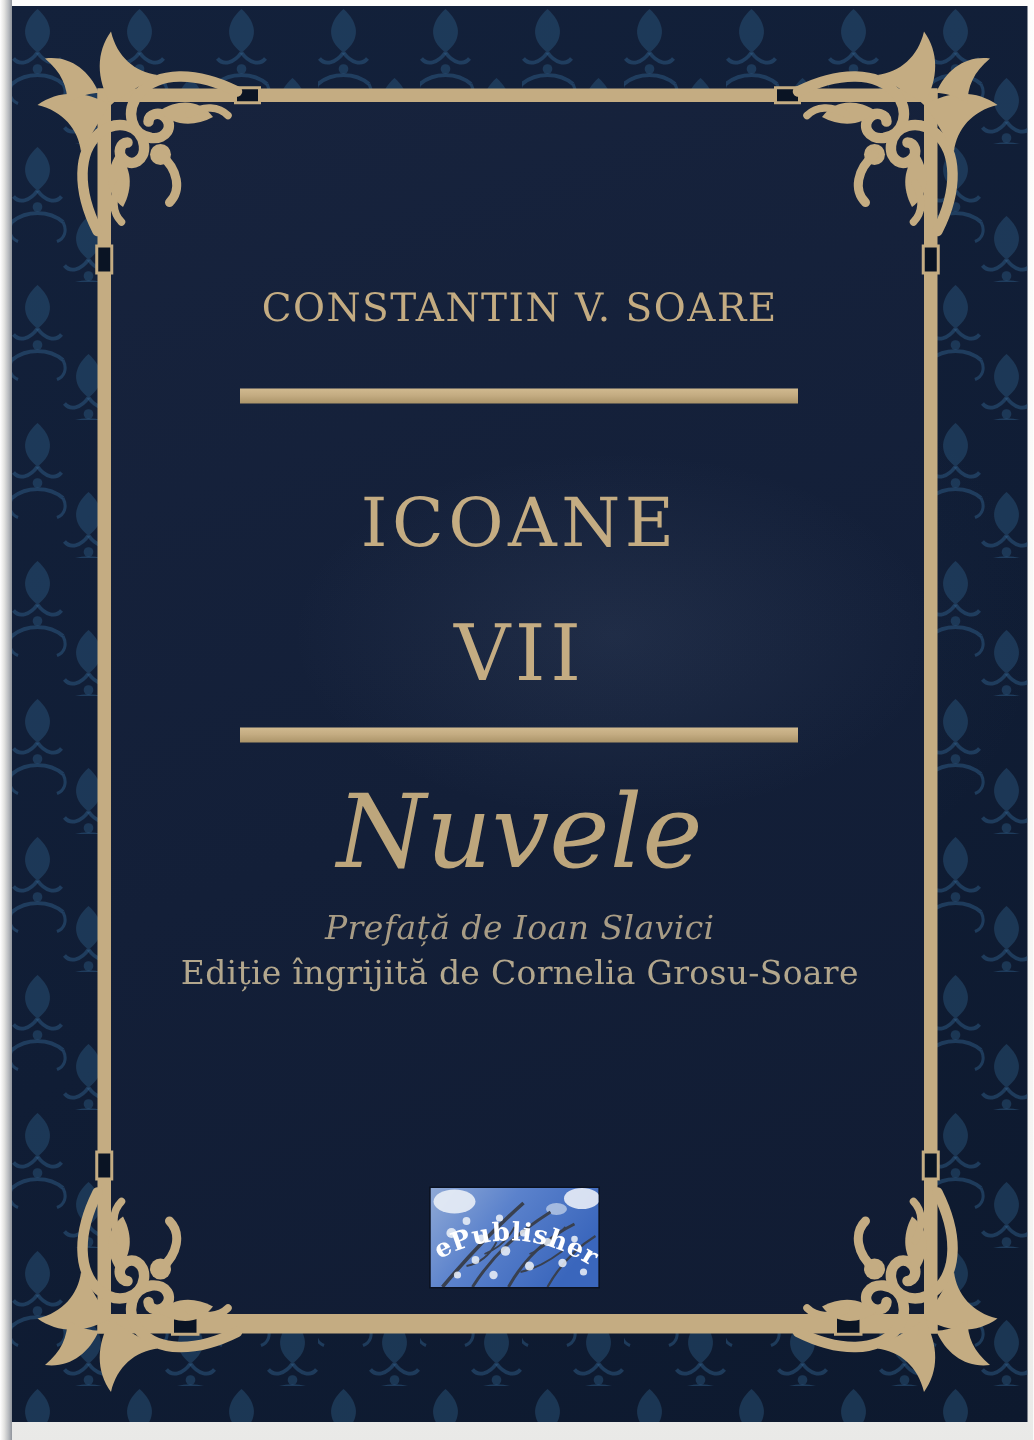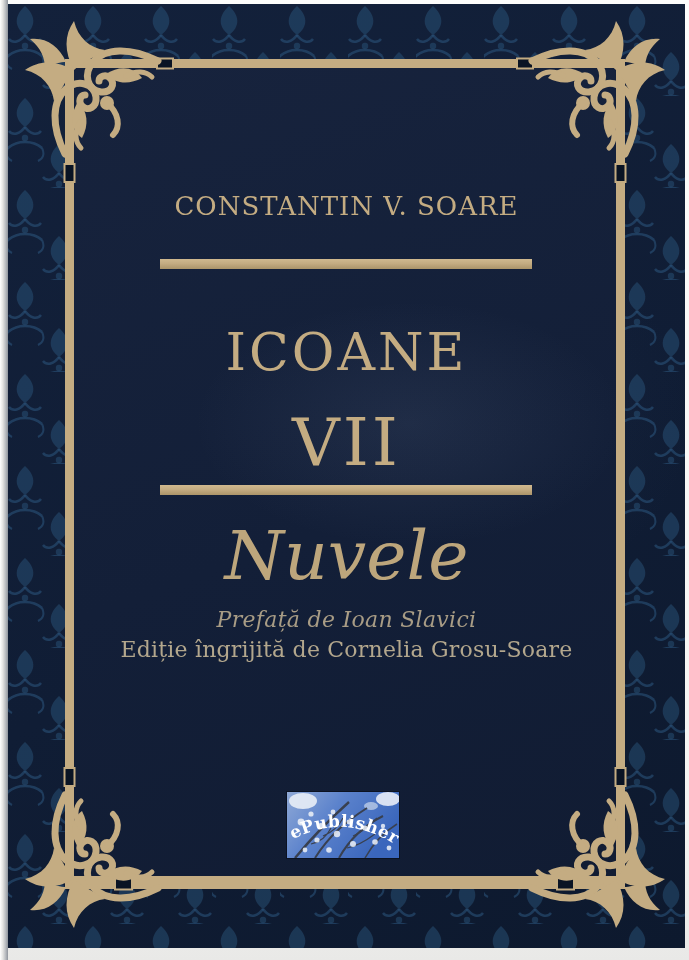"ICOANE" .title { font-size: 52px -> 45px }
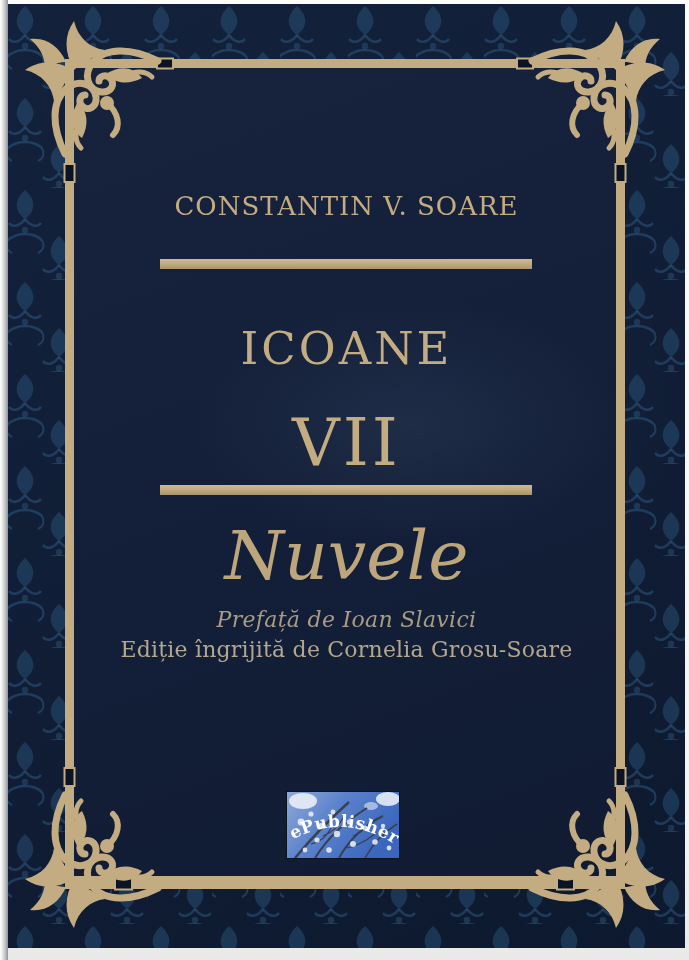"VII" .volume { font-size: 66px -> 52px }
